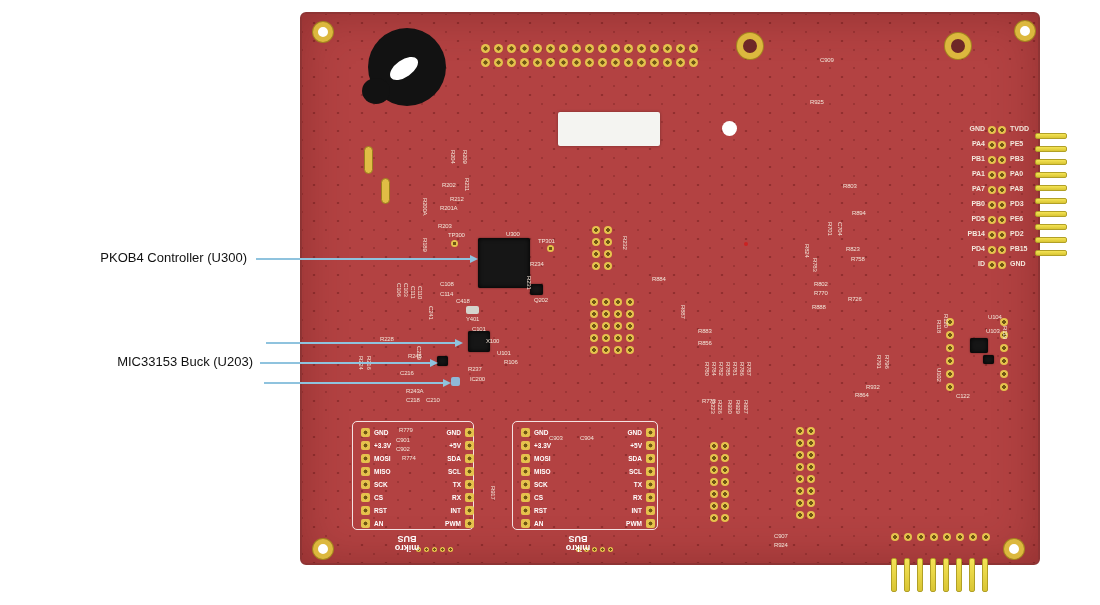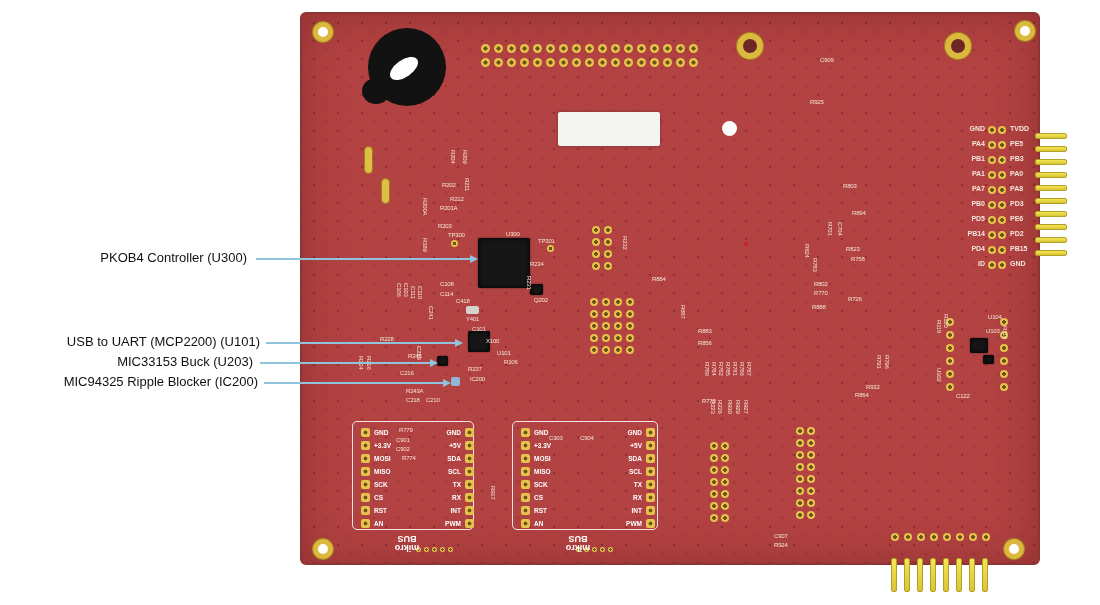"USB to UART (MCP2200) (U101)" div.callout-label { html: <div>USB to UART (MCP2200) (U101)</div> -> none }
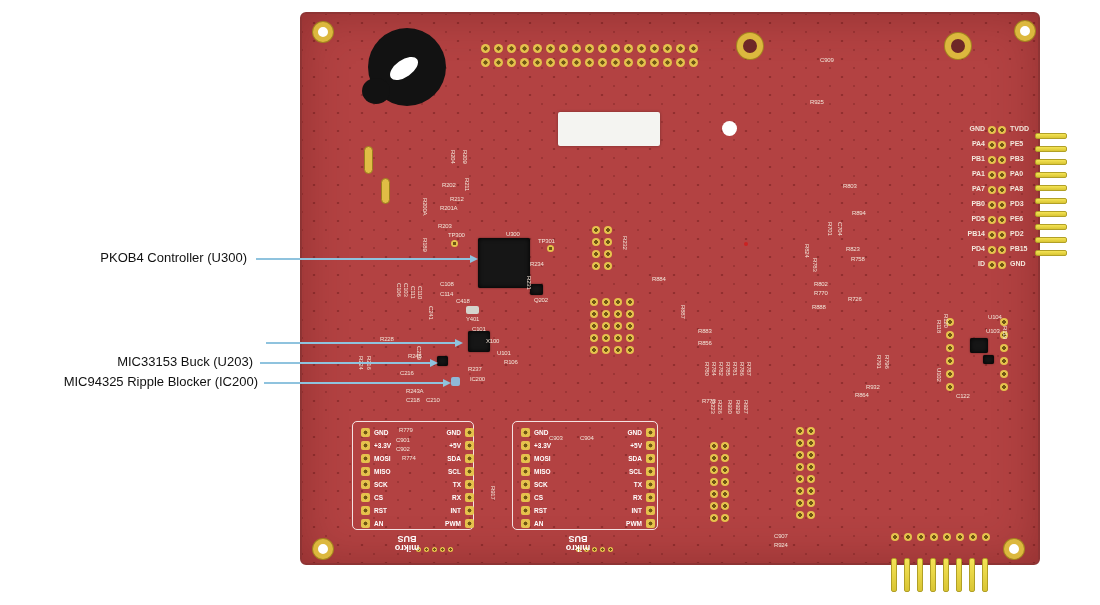"MIC94325 Ripple Blocker (IC200)" div.callout-label { html: <div>MIC94325 Ripple Blocker (IC200)</div> -> none }
